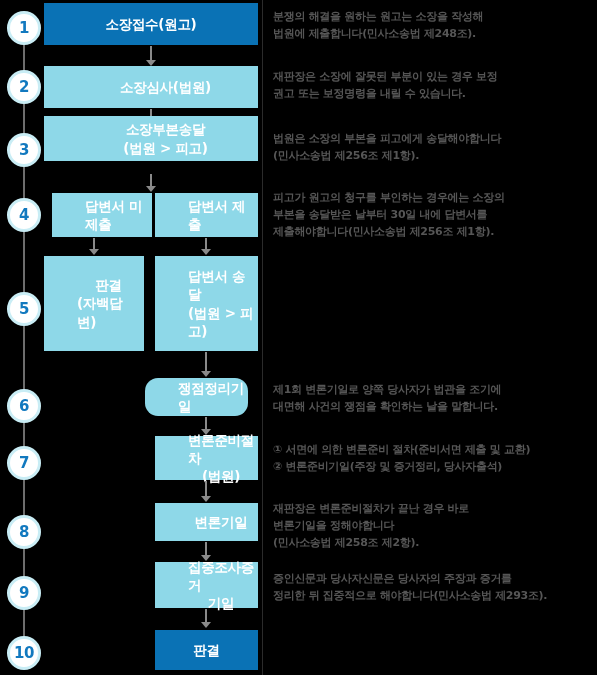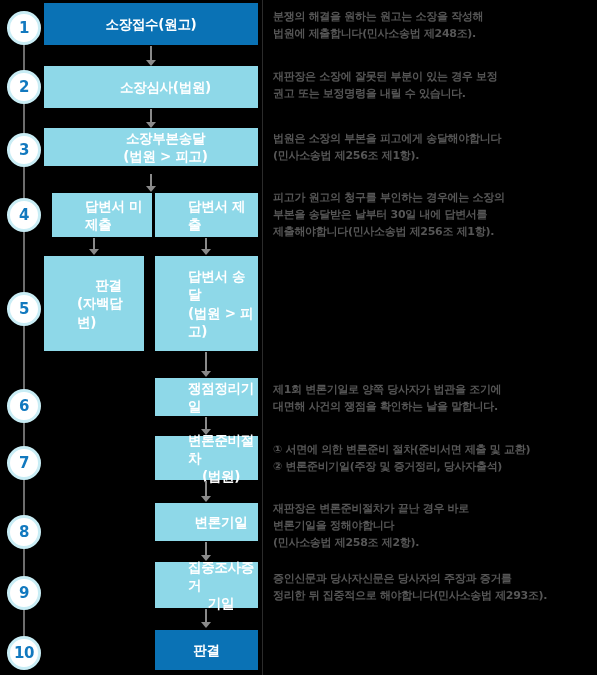"소장부본송달" div.flow-box { height: 38px -> 45px; top: 128px -> 116px }
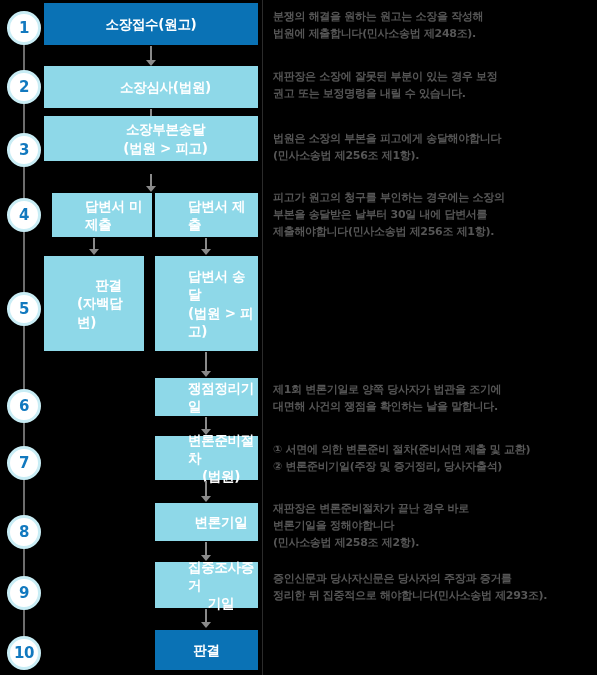"쟁점정리기일" div.flow-box { border-radius: none -> 13px; left: 155px -> 145px }
